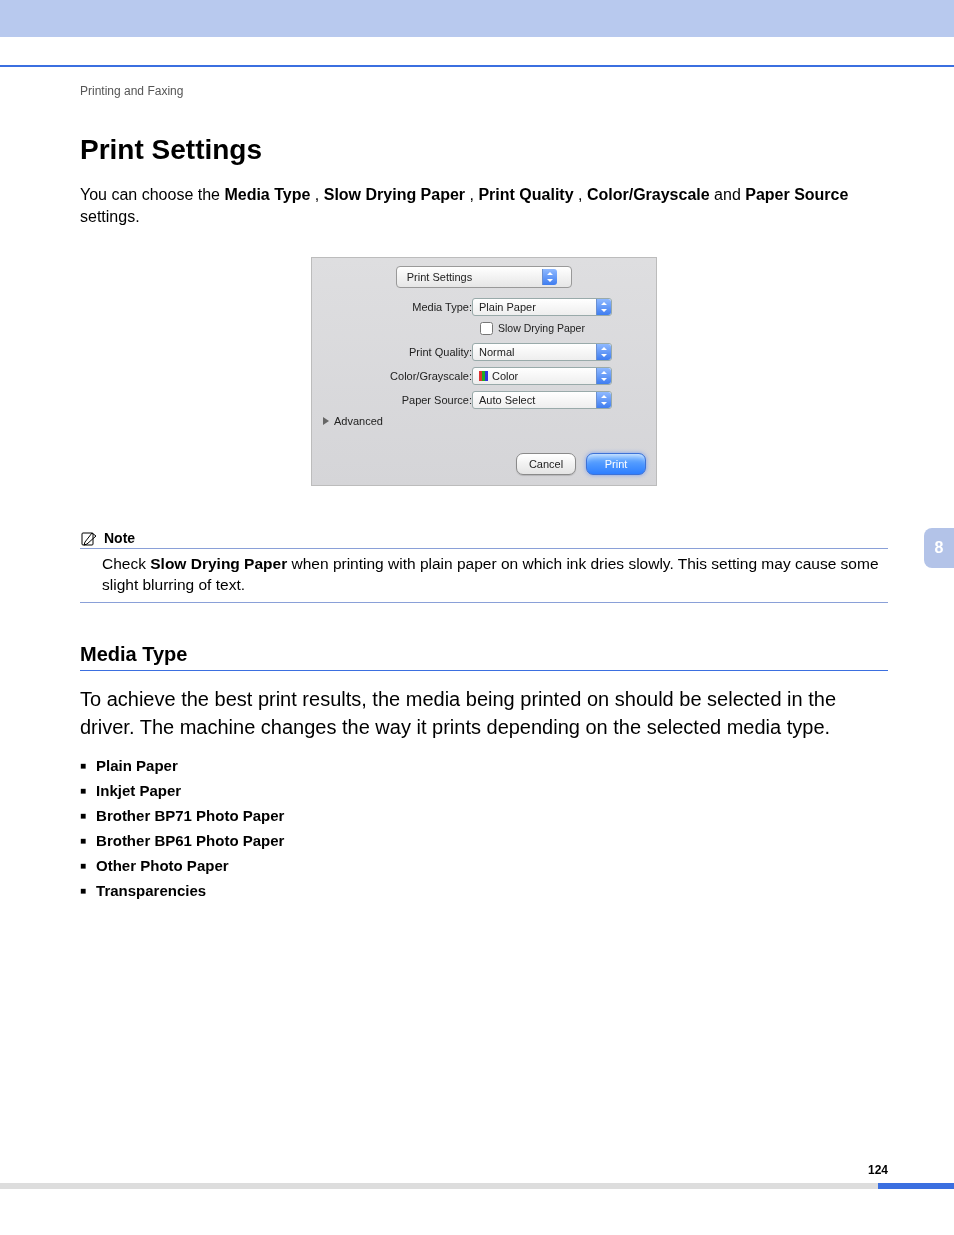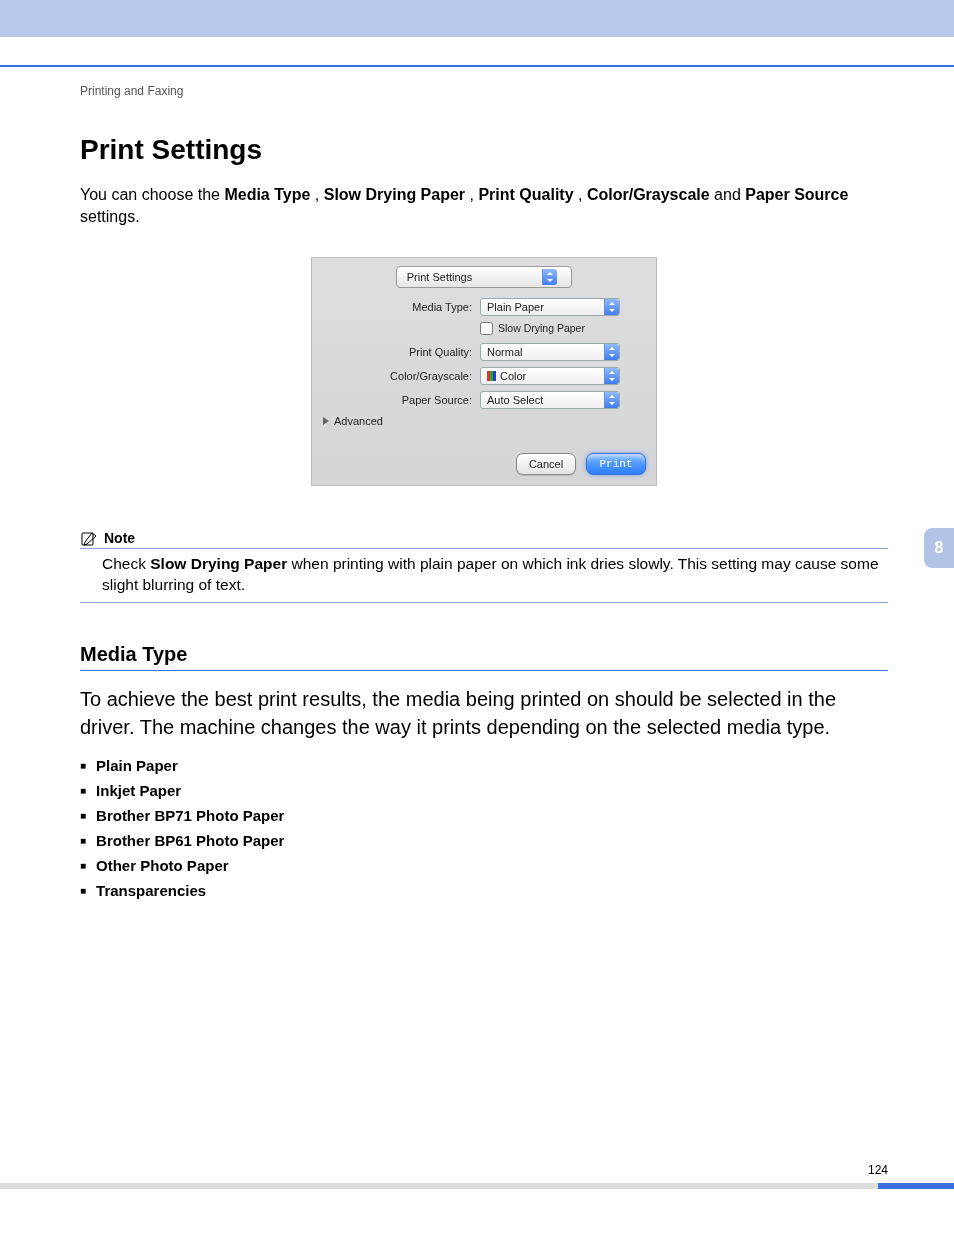"Media Type:" .flab { padding-right: 8px -> 0 }
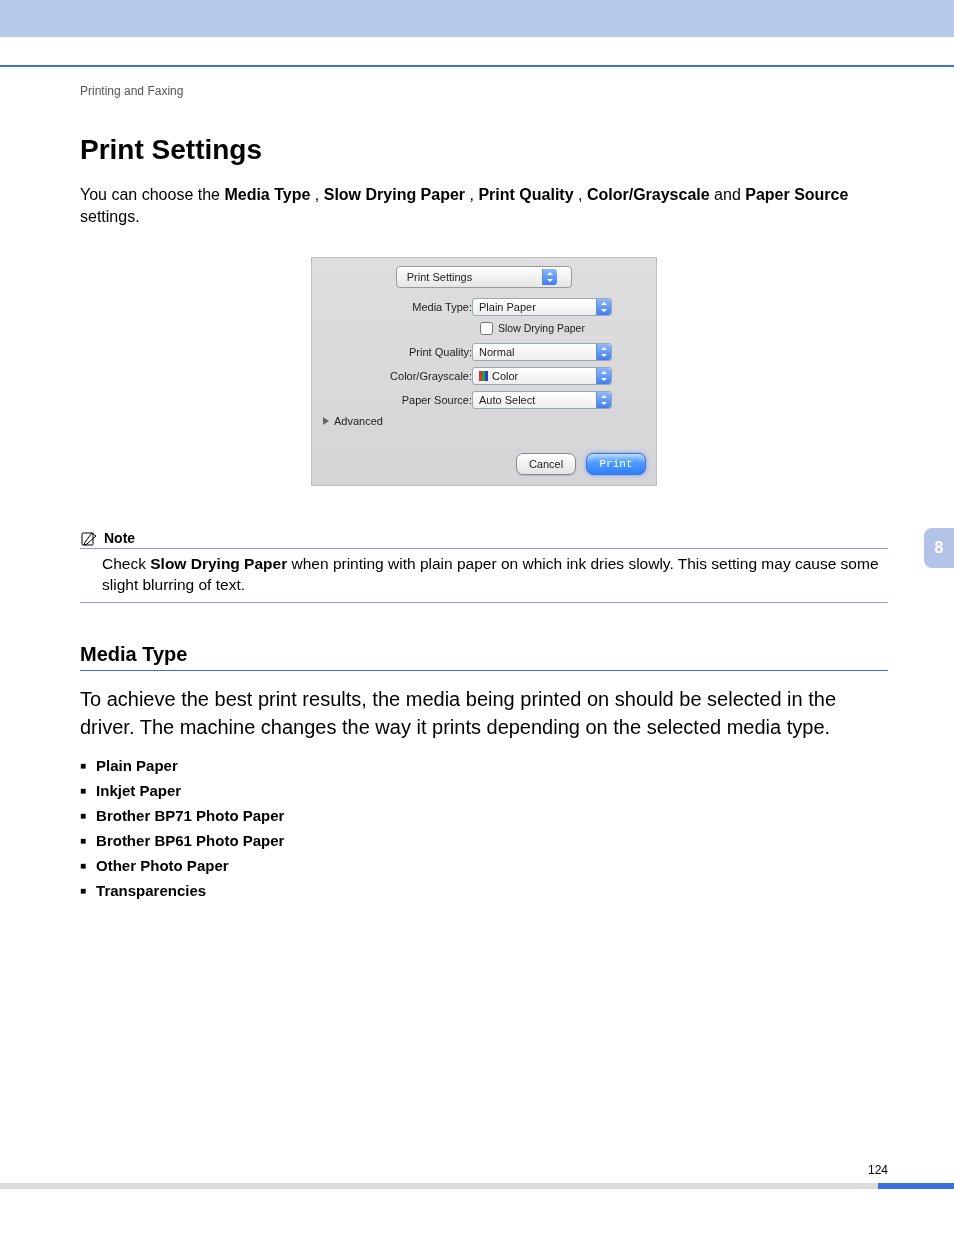"Print" .aqua.primary { font-family: Liberation Mono, monospace -> none }
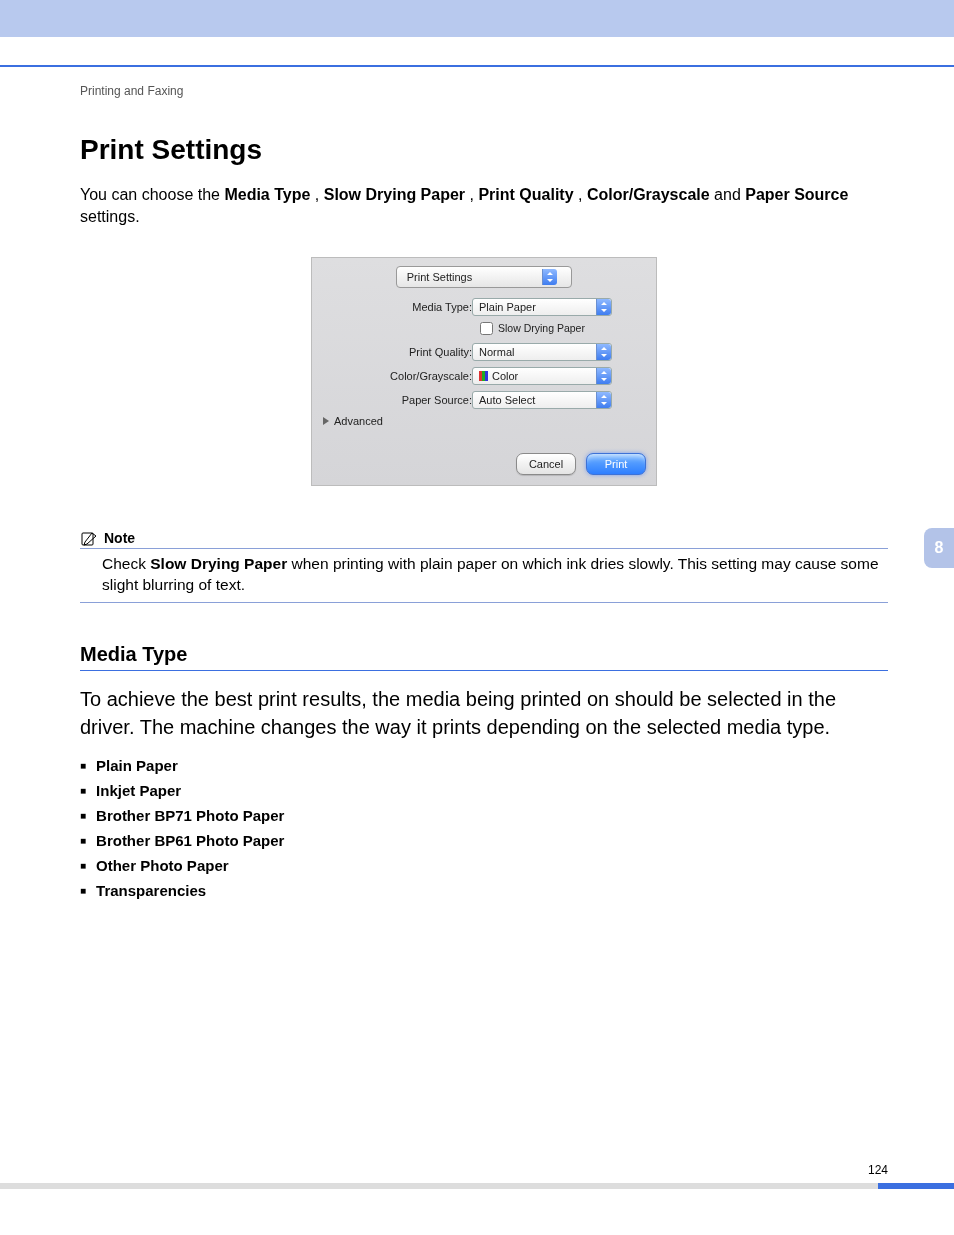"124" .pagenum { font-weight: normal -> bold }
